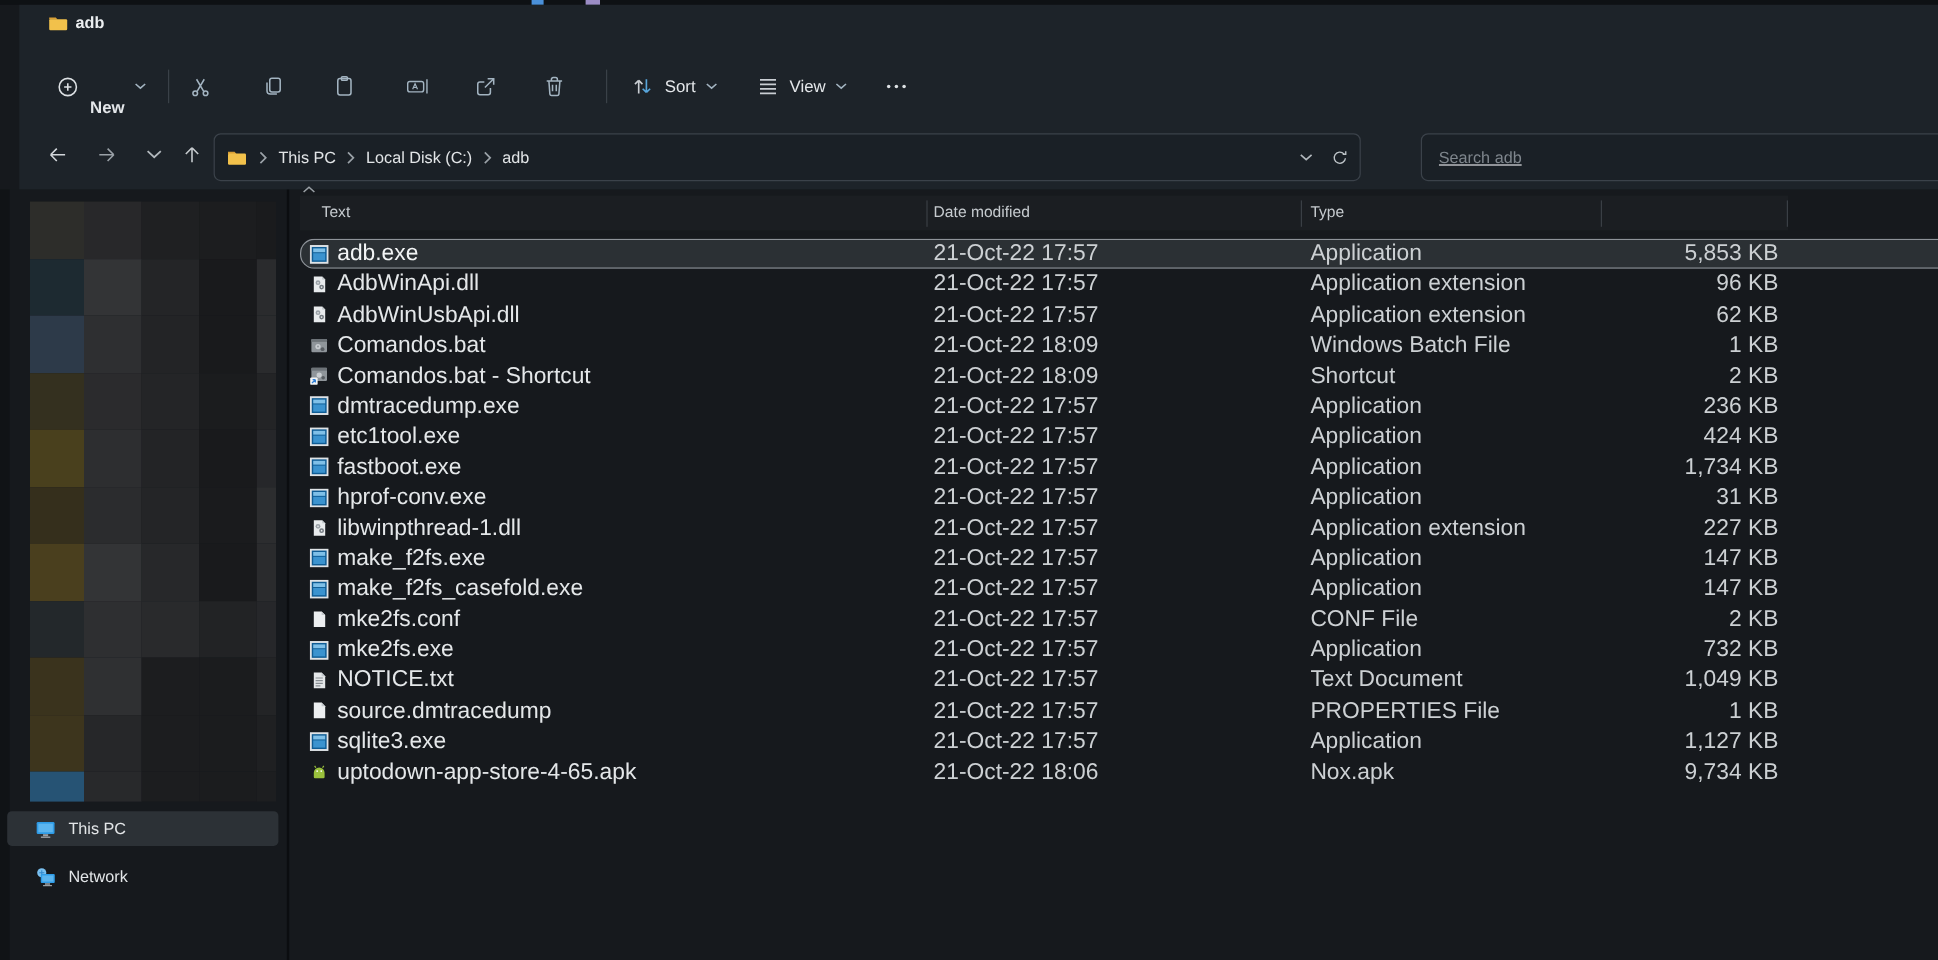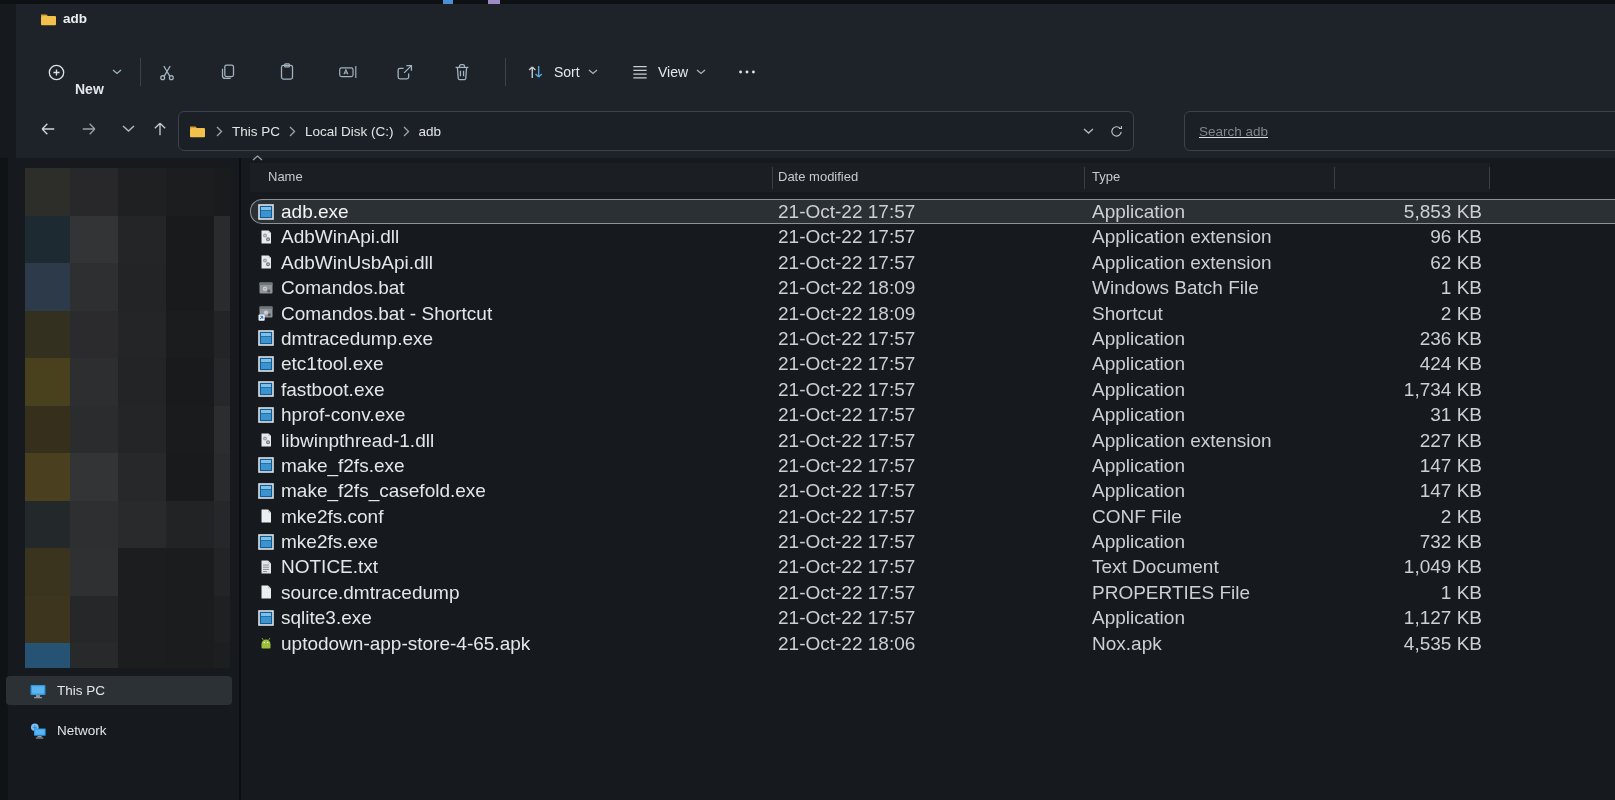"Name" span.hcell { text: Name -> Text }
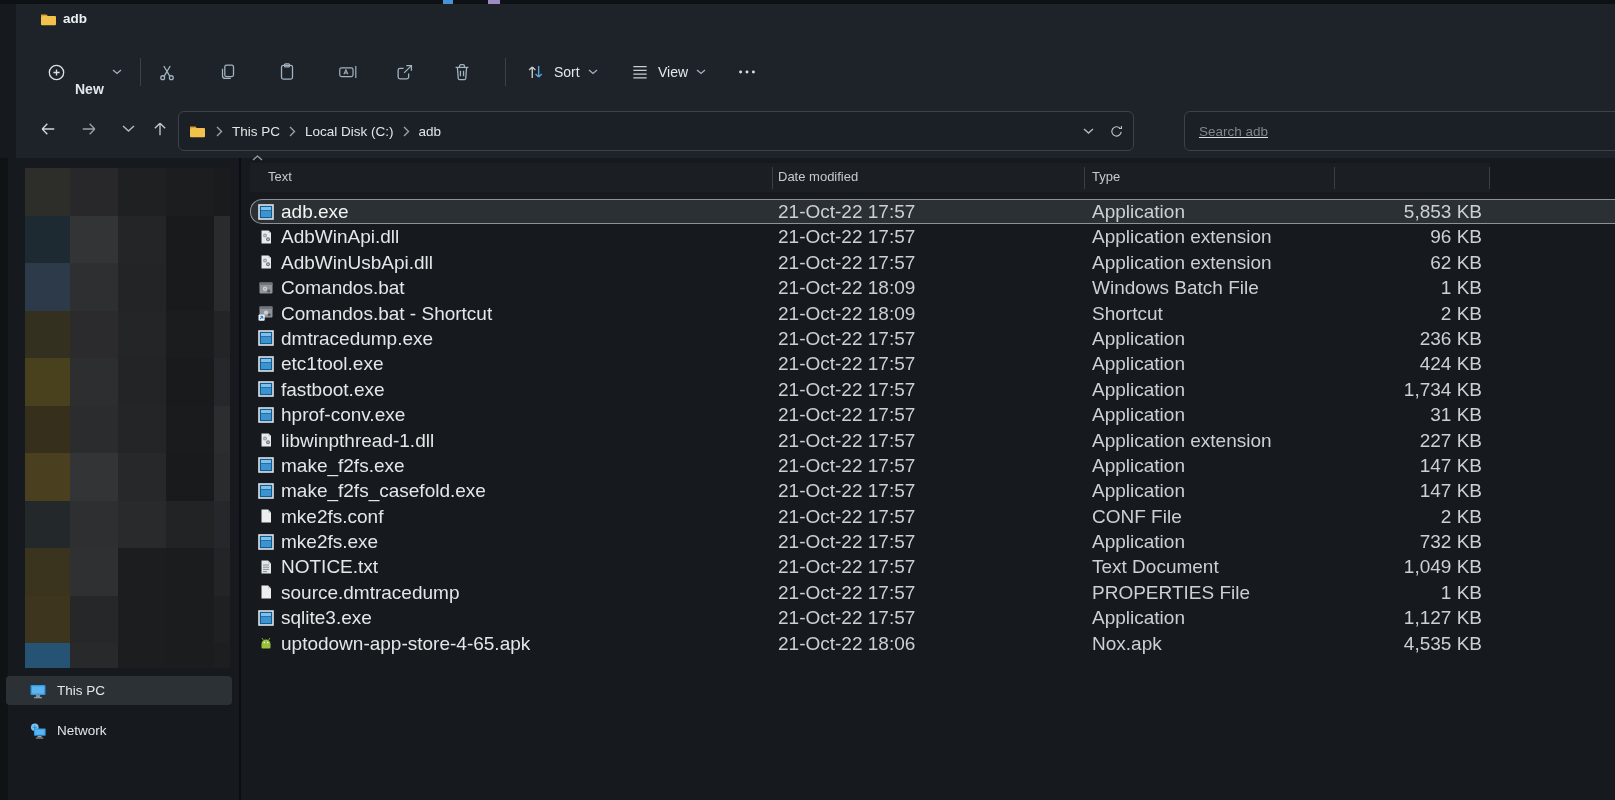"4,535 KB" span.cell { text: 4,535 -> 9,734 }
